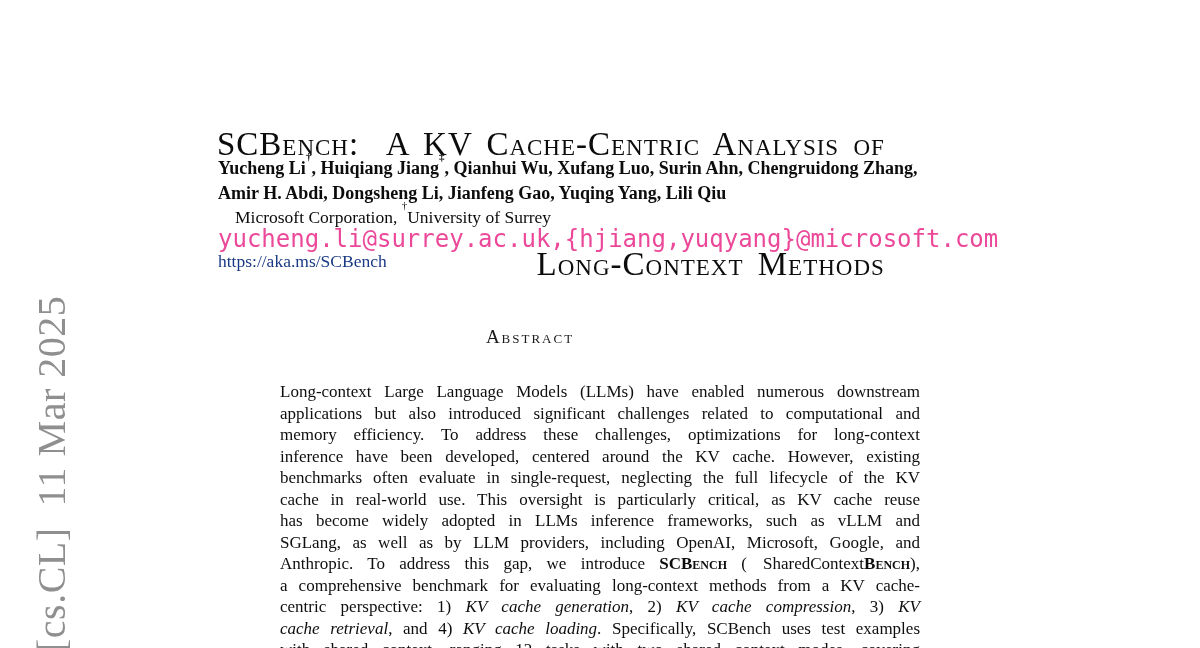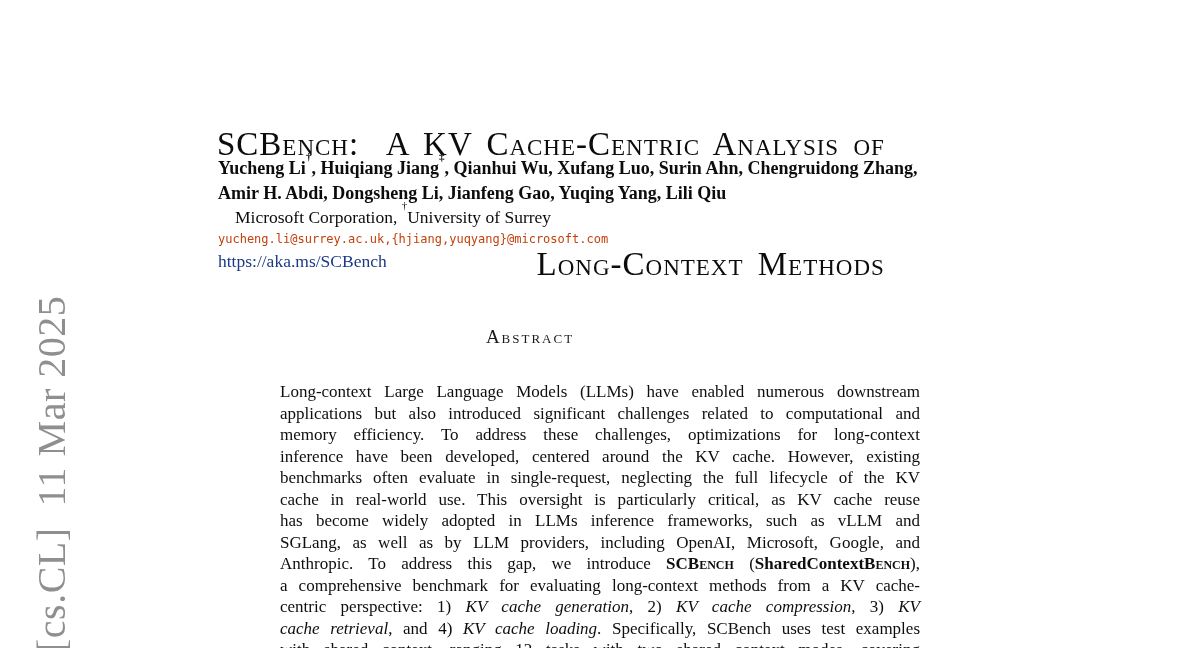"yucheng.li@surrey.ac.uk,{hjiang,yuqyang}" .email { color: #c2410c -> #ec4899; font-size: 12px -> 24px }
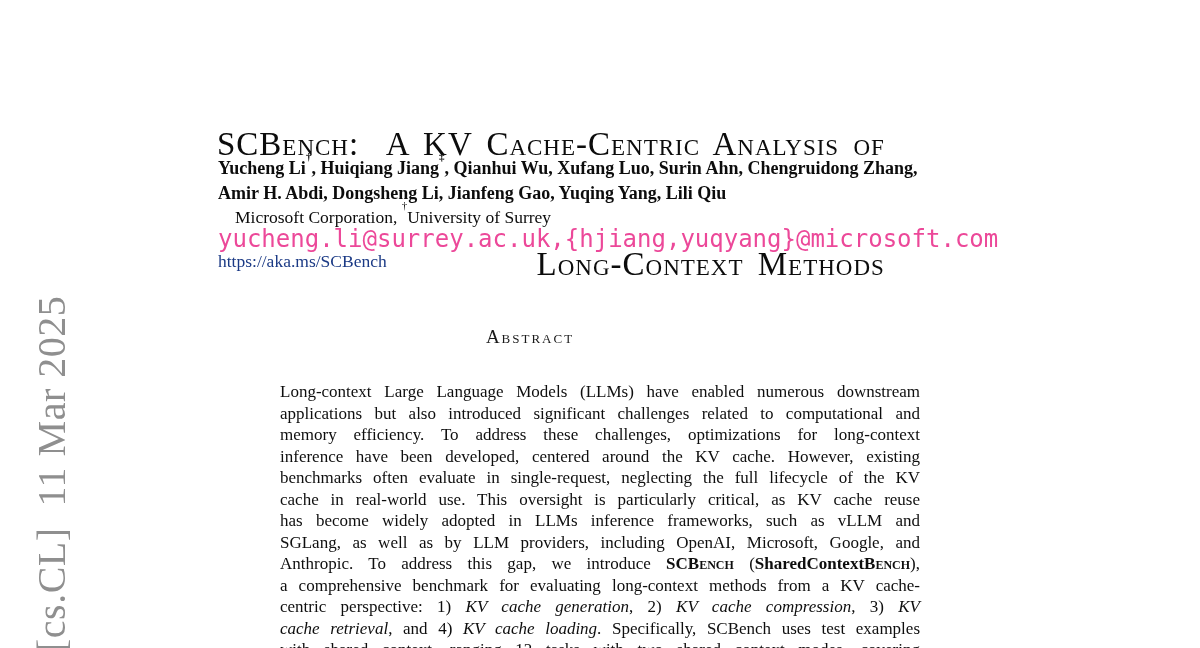"SharedContext" .seg-b { font-weight: bold -> normal; margin-left: none -> 16px }
